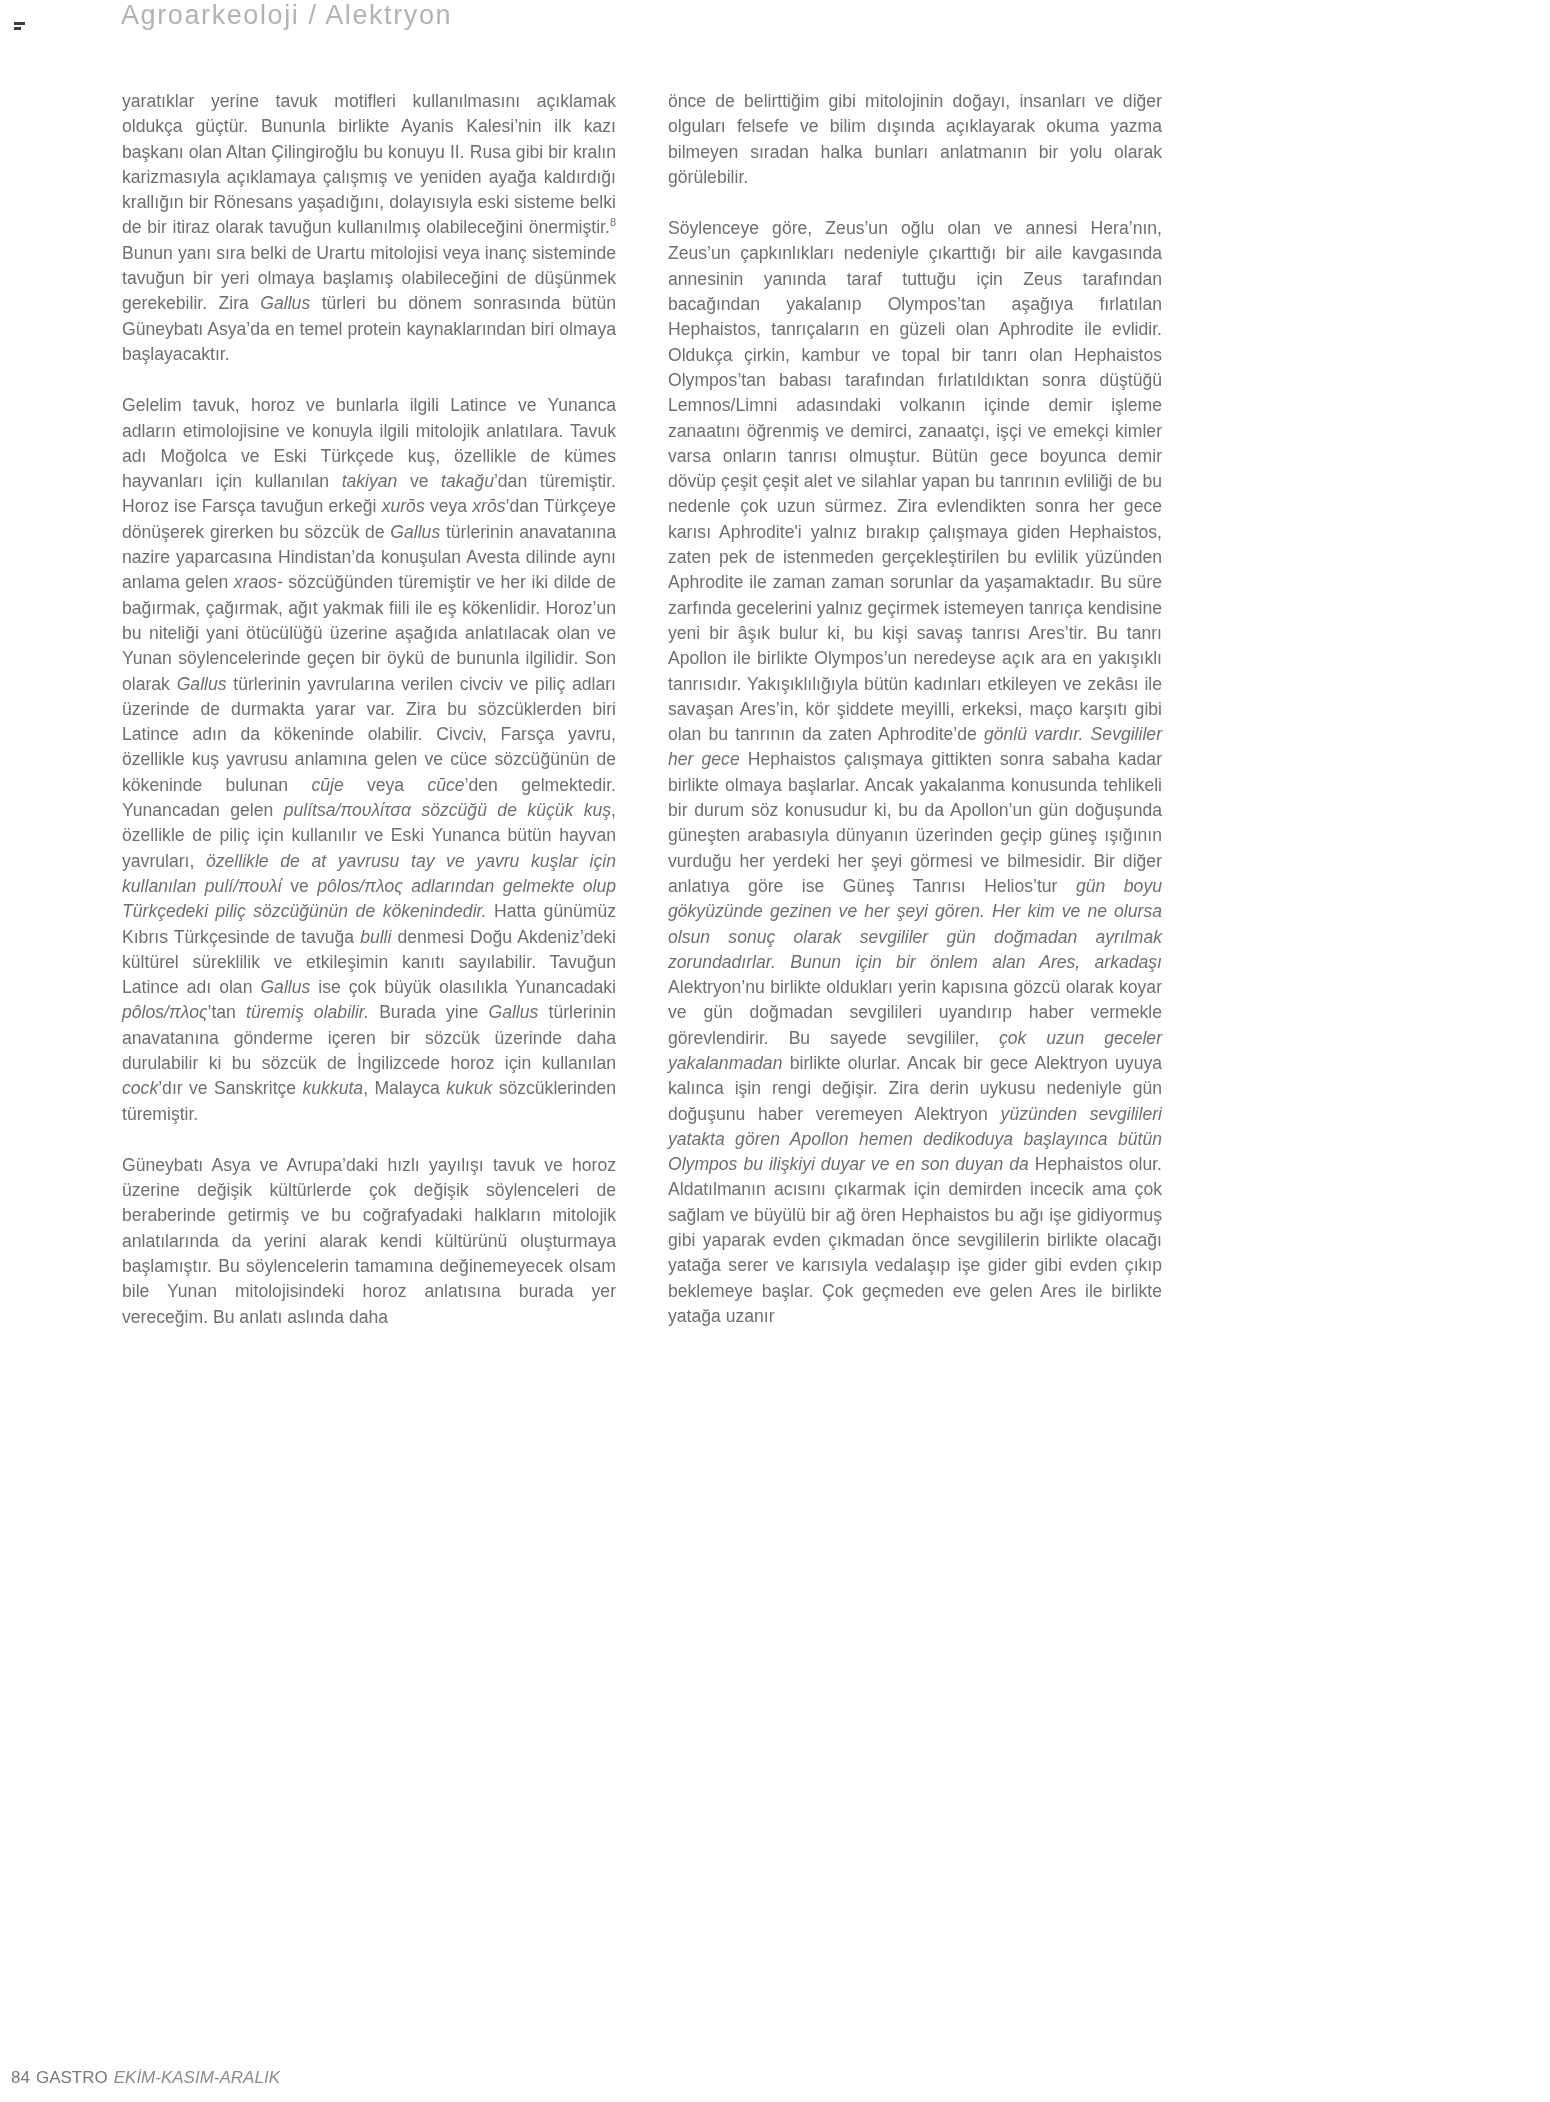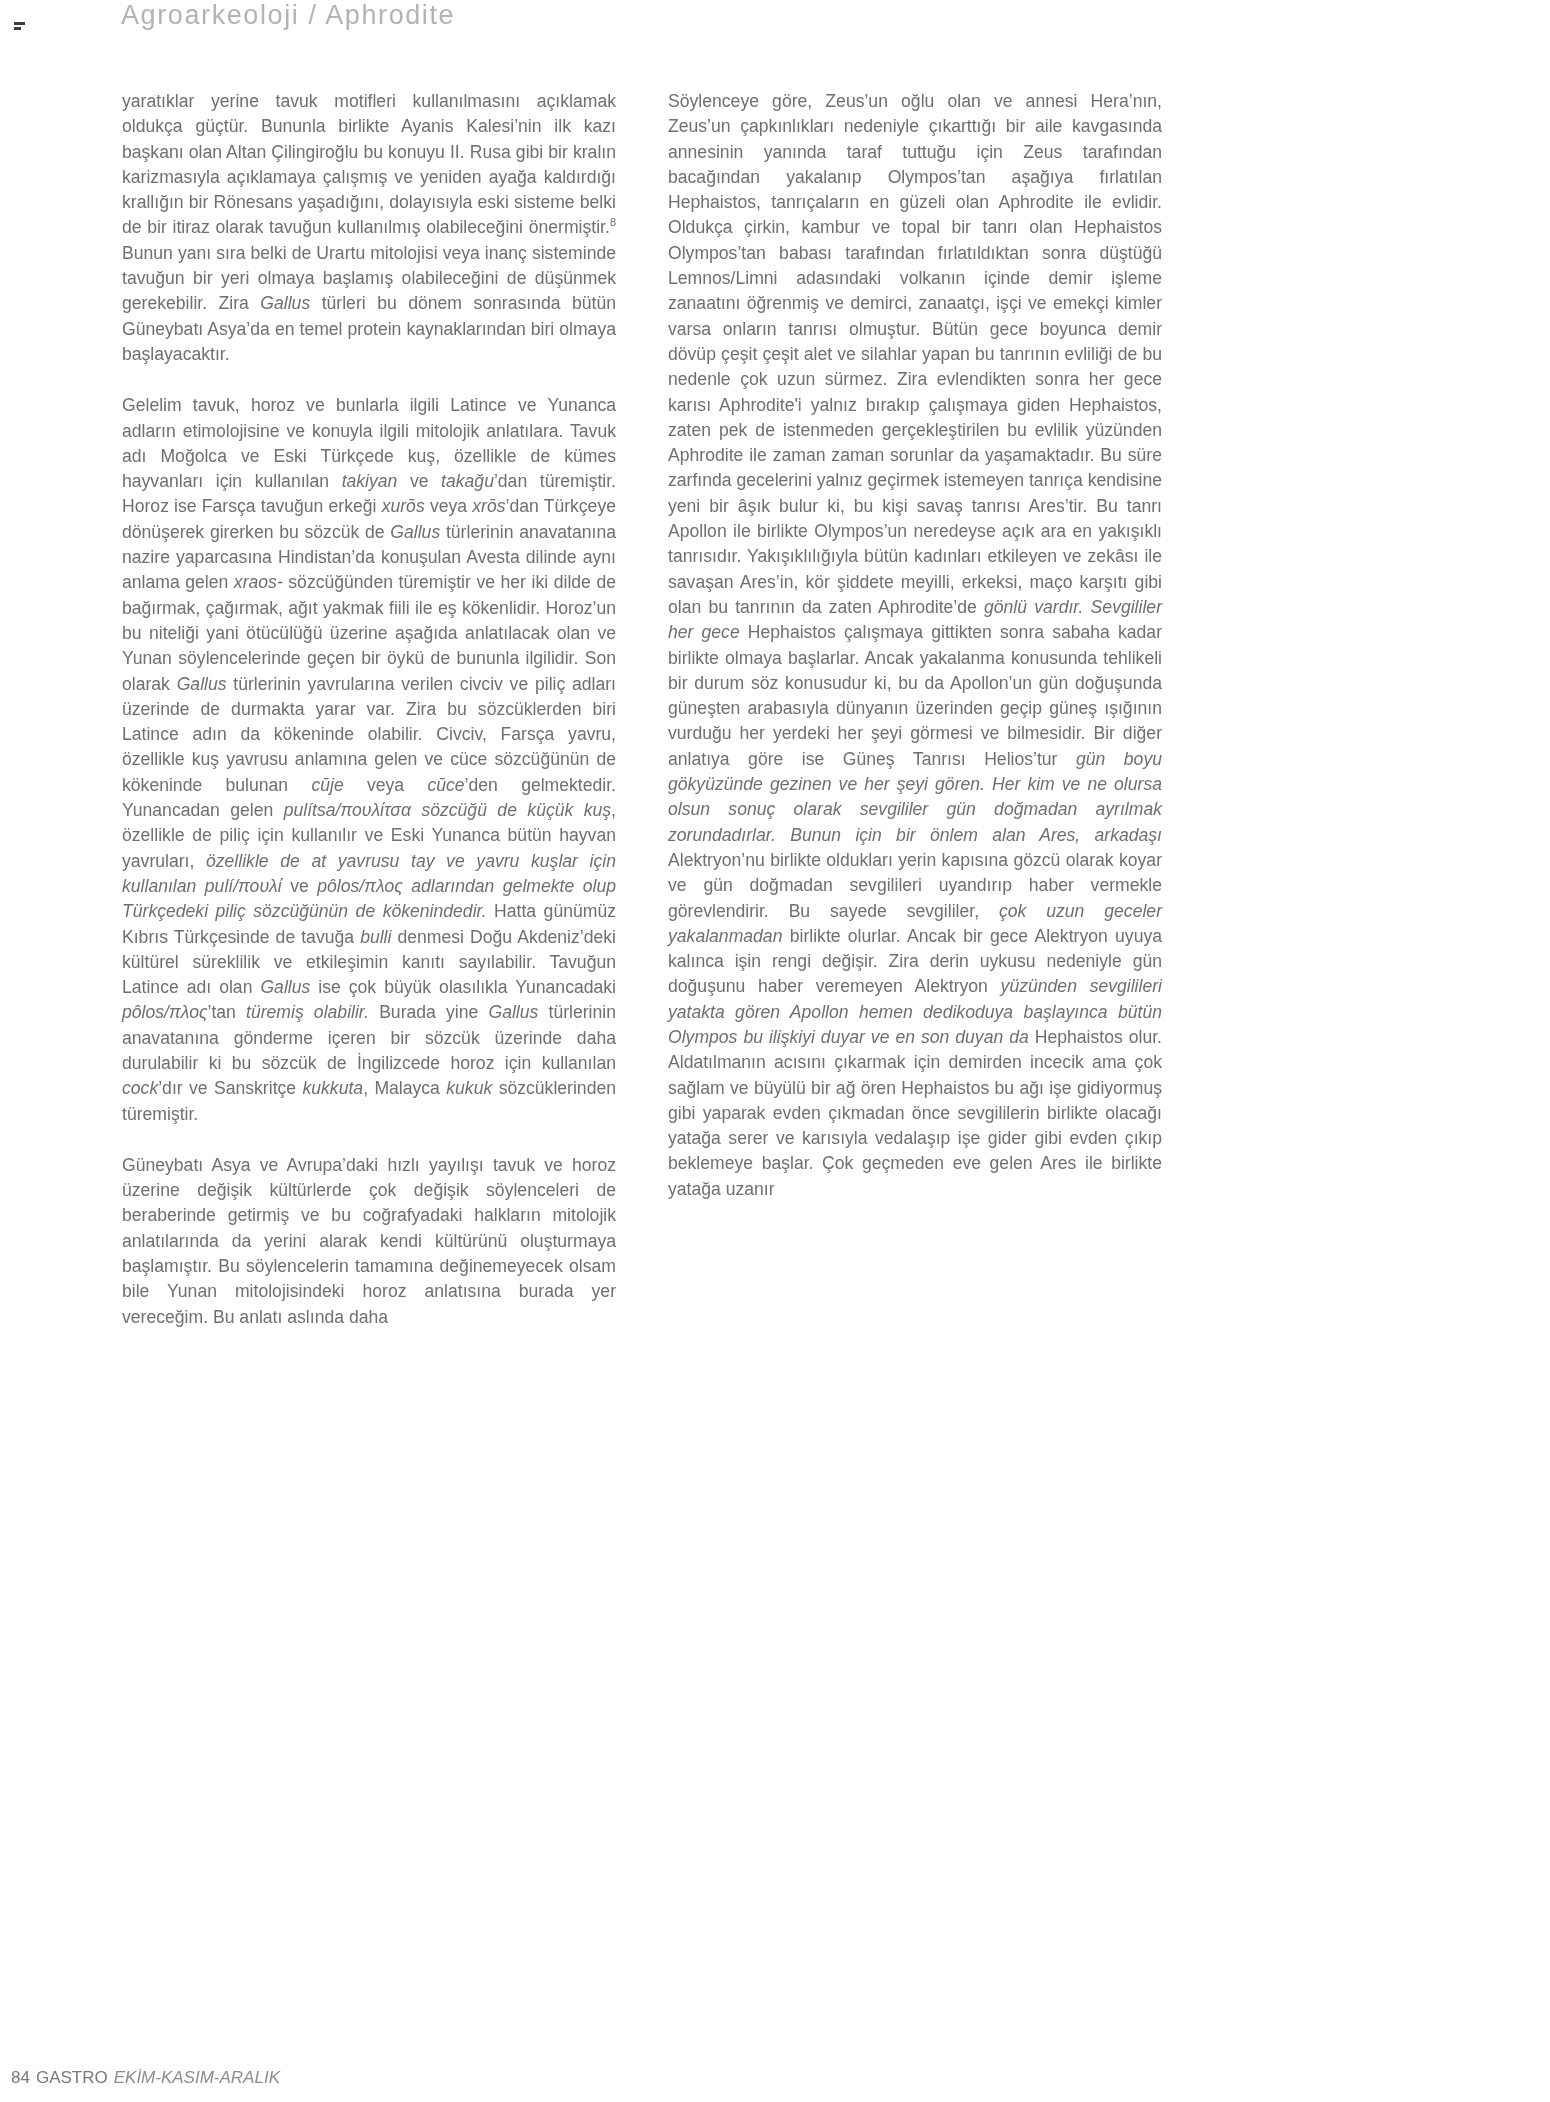"Agroarkeoloji / Aphrodite" div.page-header { text: Aphrodite -> Alektryon }
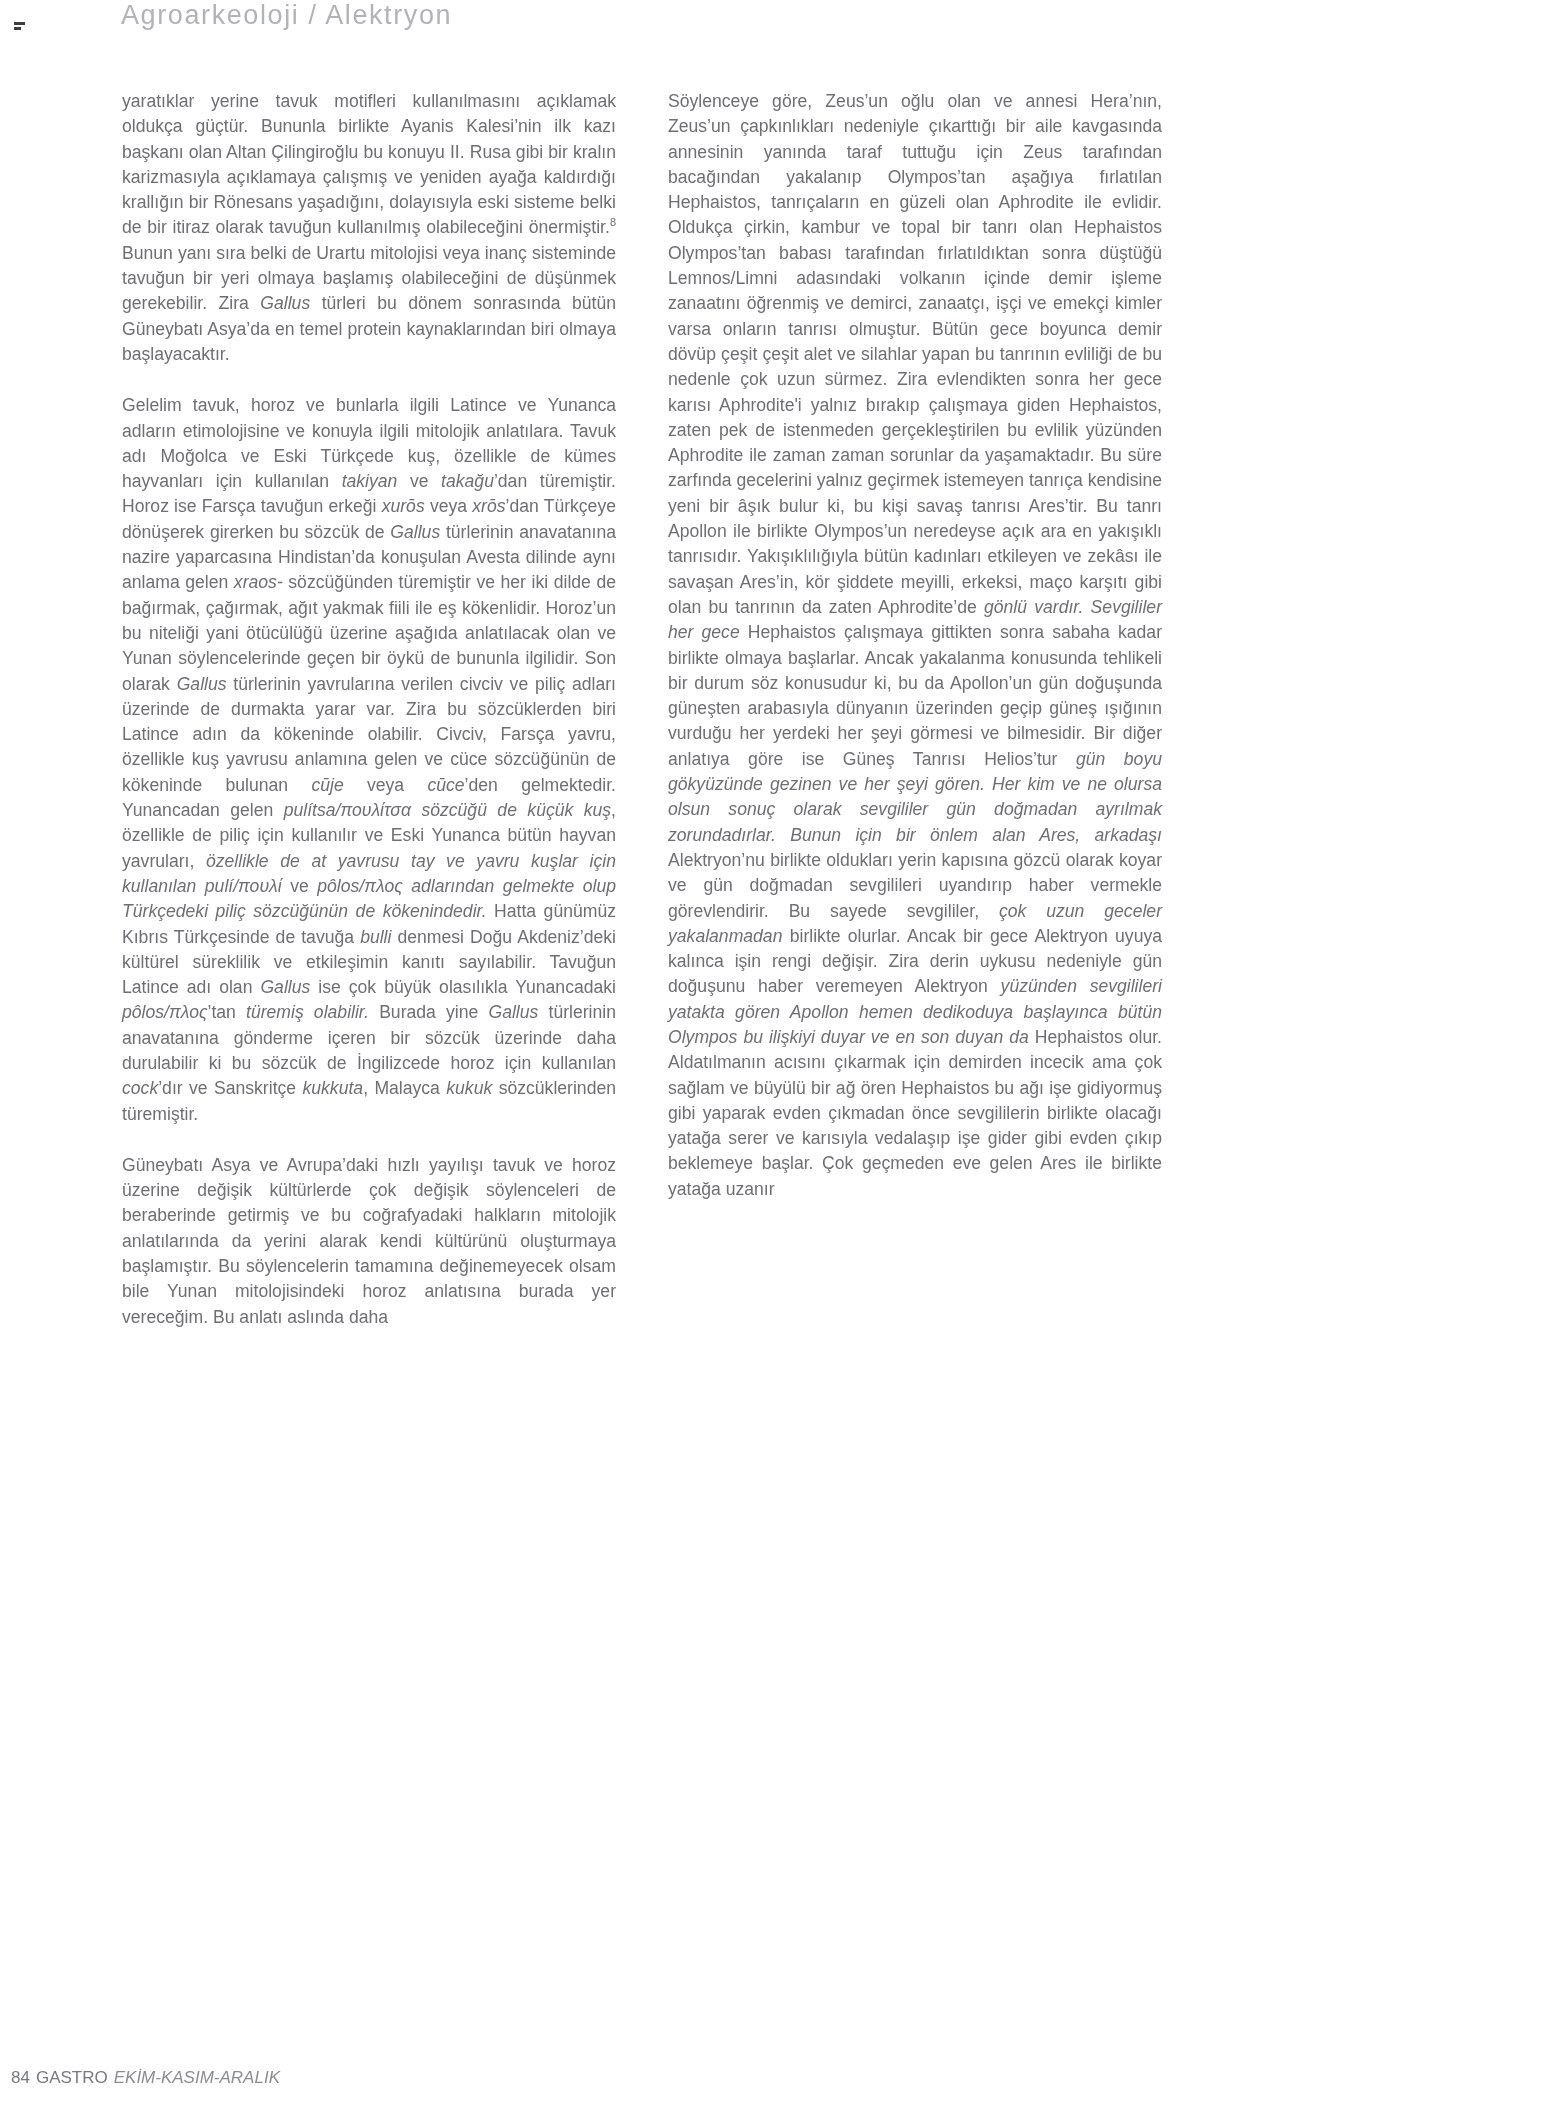"önce de belirttiğim gibi mitolojinin" p.para { html: none -> <p><span>önce de belirttiğim gibi mitolojinin doğayı, insanları ve diğer olguları felsefe ve bilim dışında açıklayarak okuma yazma bilmeyen sıradan halka bunları anlatmanın bir yolu olarak görülebilir.</span></p> }
